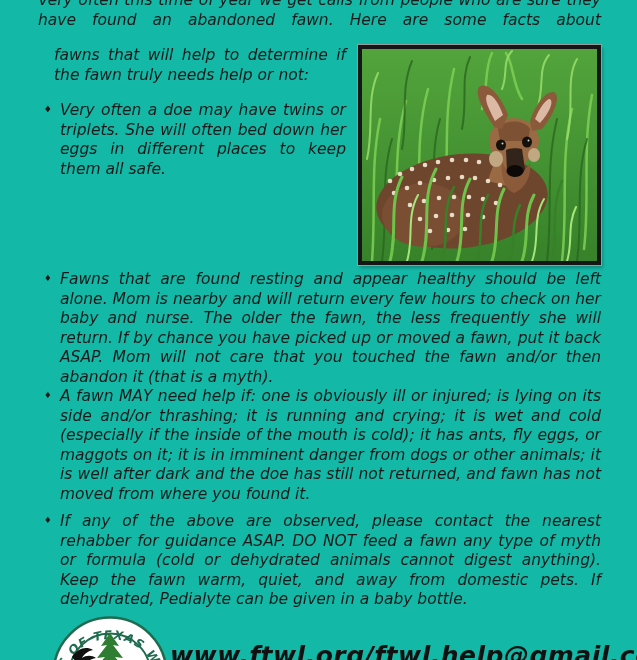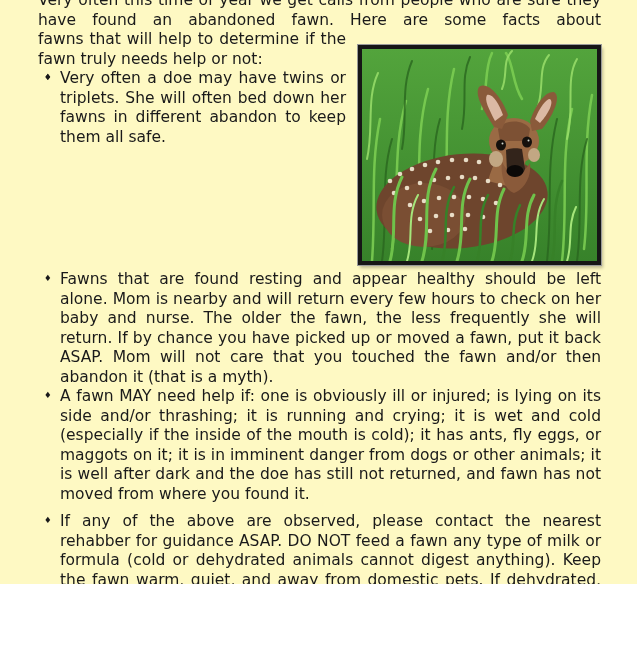"Very often this time of" .page { background: #fef9c3 -> #14b8a6; font-style: none -> italic; height: 584px -> 660px }
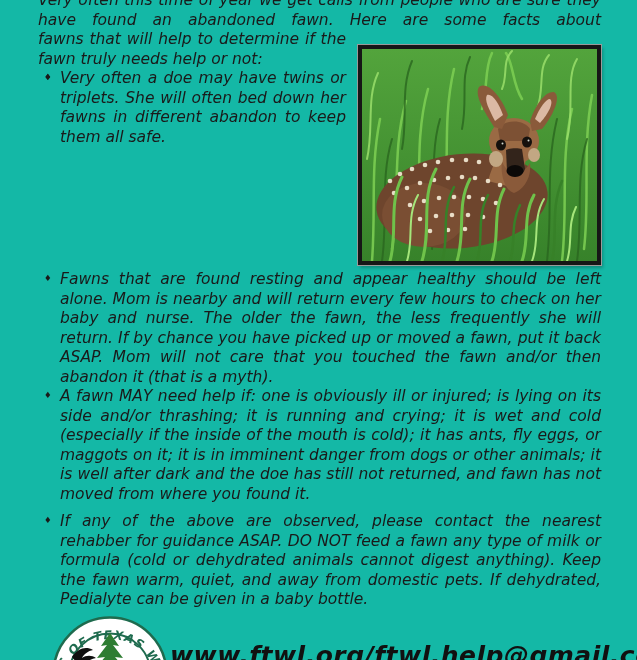"fawns that will help to" .intro-b { margin: 0 -> 16px }
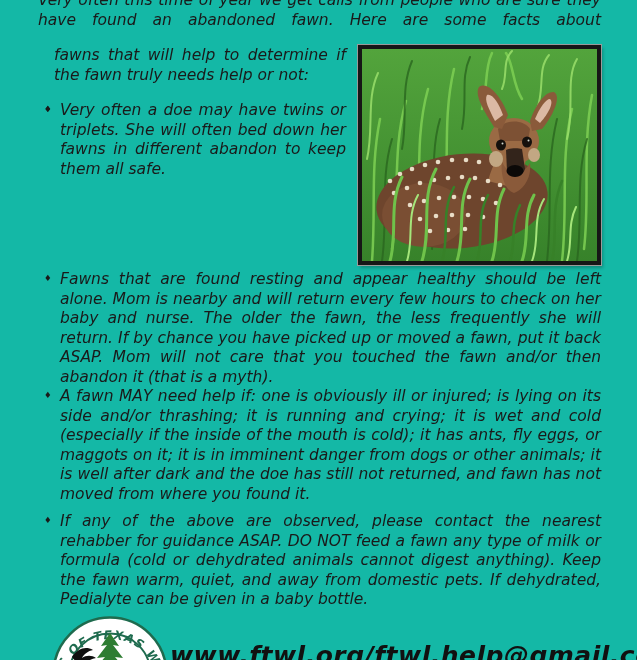"Very often a doe may" span { text: fawns in different abandon -> eggs in different places }
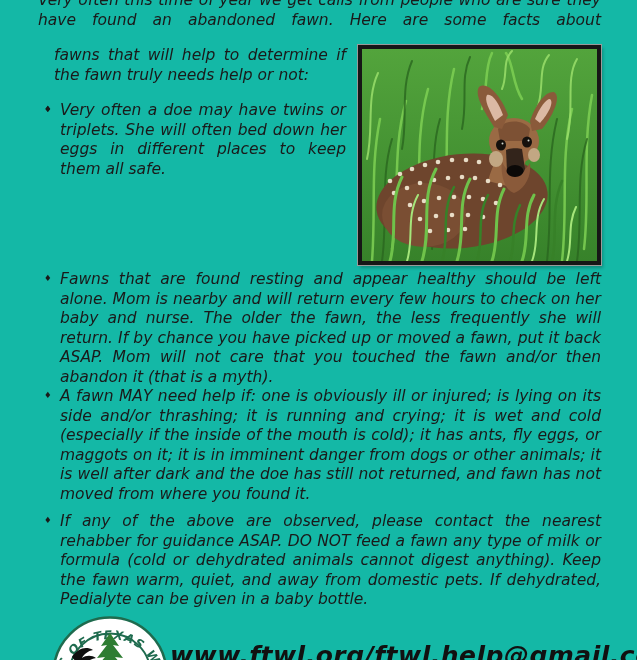"If any of the above" span { text: milk -> myth }
